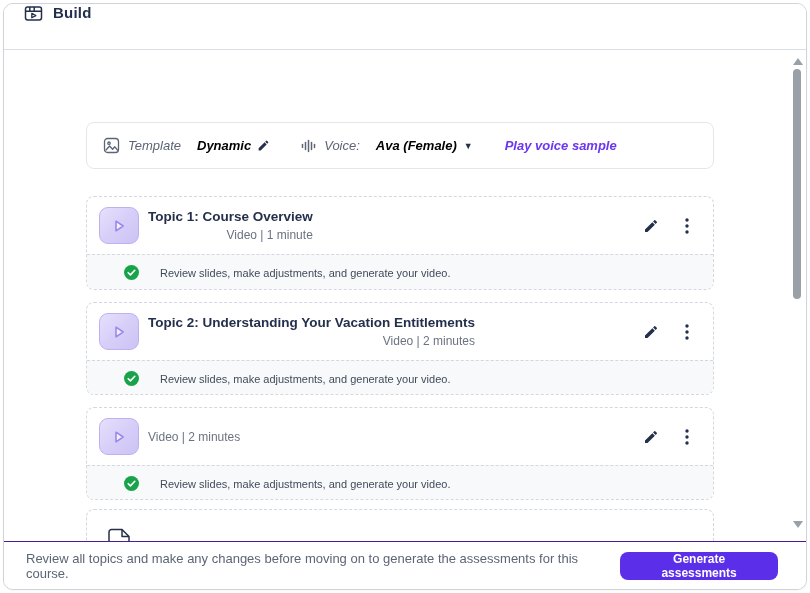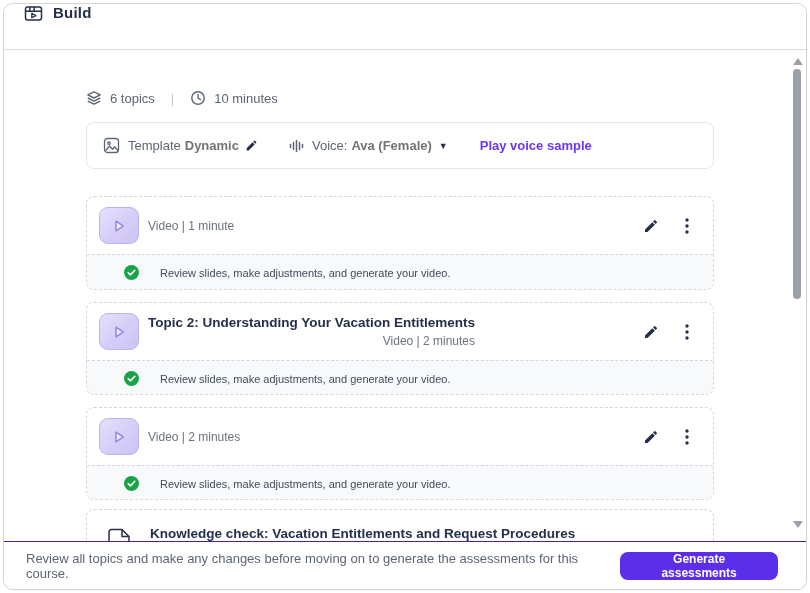"6 topics" div.stats-row { html: <div> <span> <svg> <path></path> <path></path> <path></path> </svg> </span> <span>6 topics</span> <span>|</span> <span> <svg> <circle></circle> <path></path> </svg> </span> <span>10 minutes</span> </div> -> none }
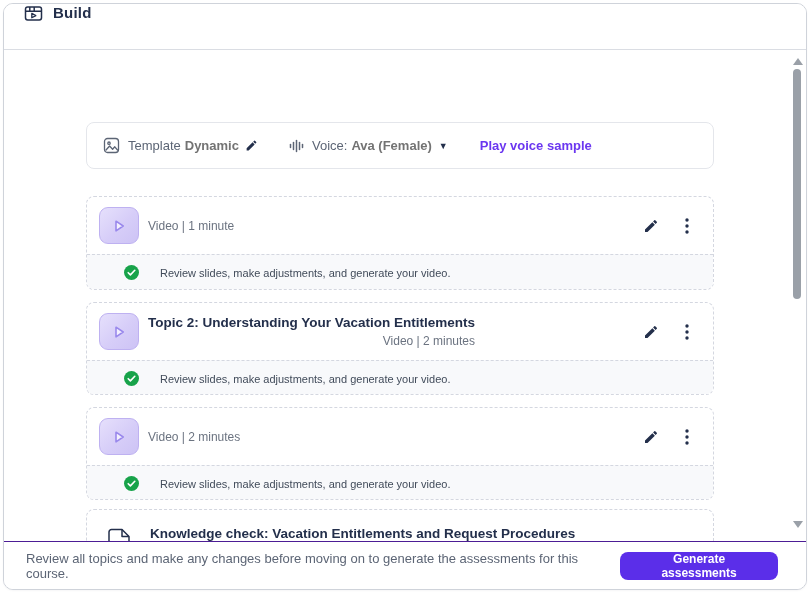"Template" .settings-bar { font-style: none -> italic }
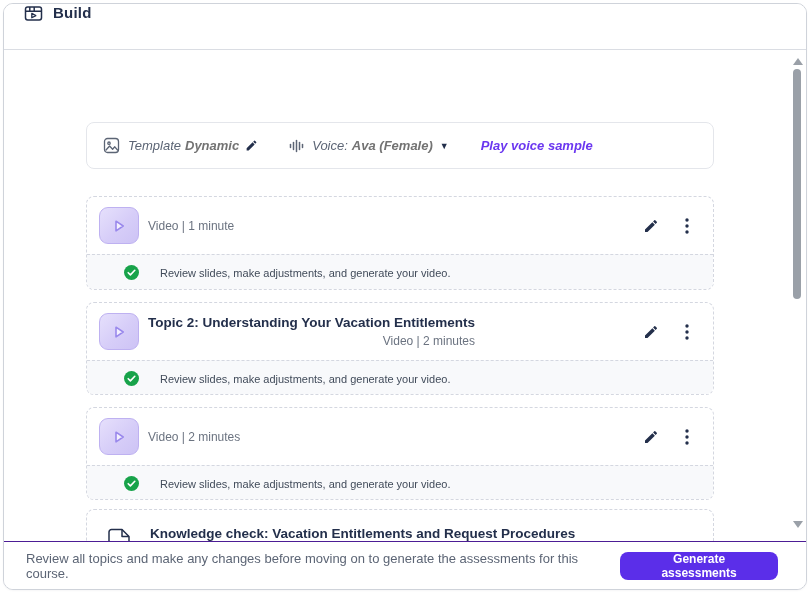"Dynamic" .settings-bar .val { color: #737373 -> #000000; margin-left: 4px -> 16px }
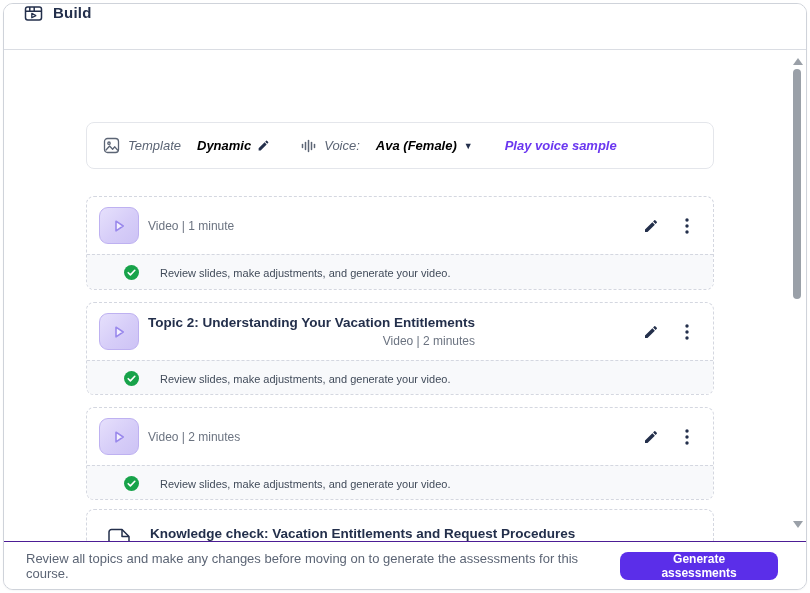"Topic 1: Course Overview" span.card-title { html: none -> <span>Topic 1: Course Overview</span> }
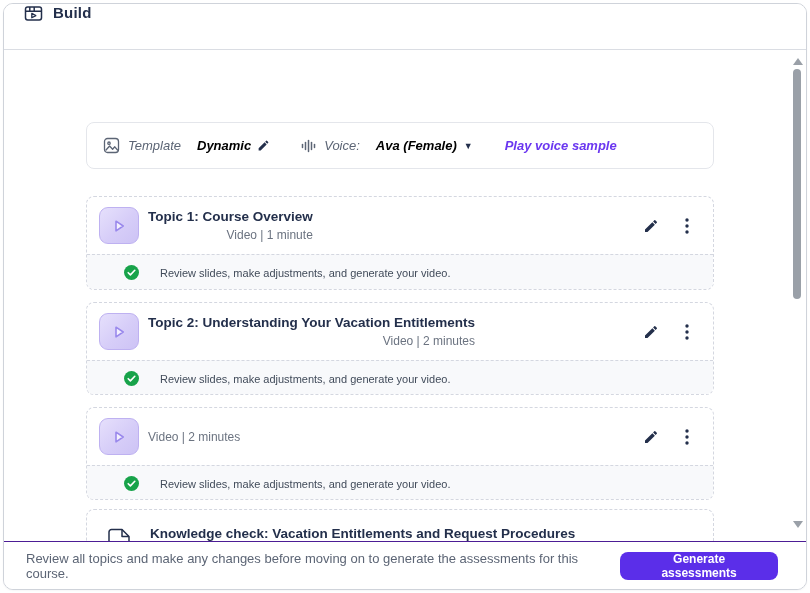"Knowledge check: Vacation Entitlements" span.card-title { html: <span>Knowledge check: Vacation Entitlements and Request Procedures</span> -> none }
